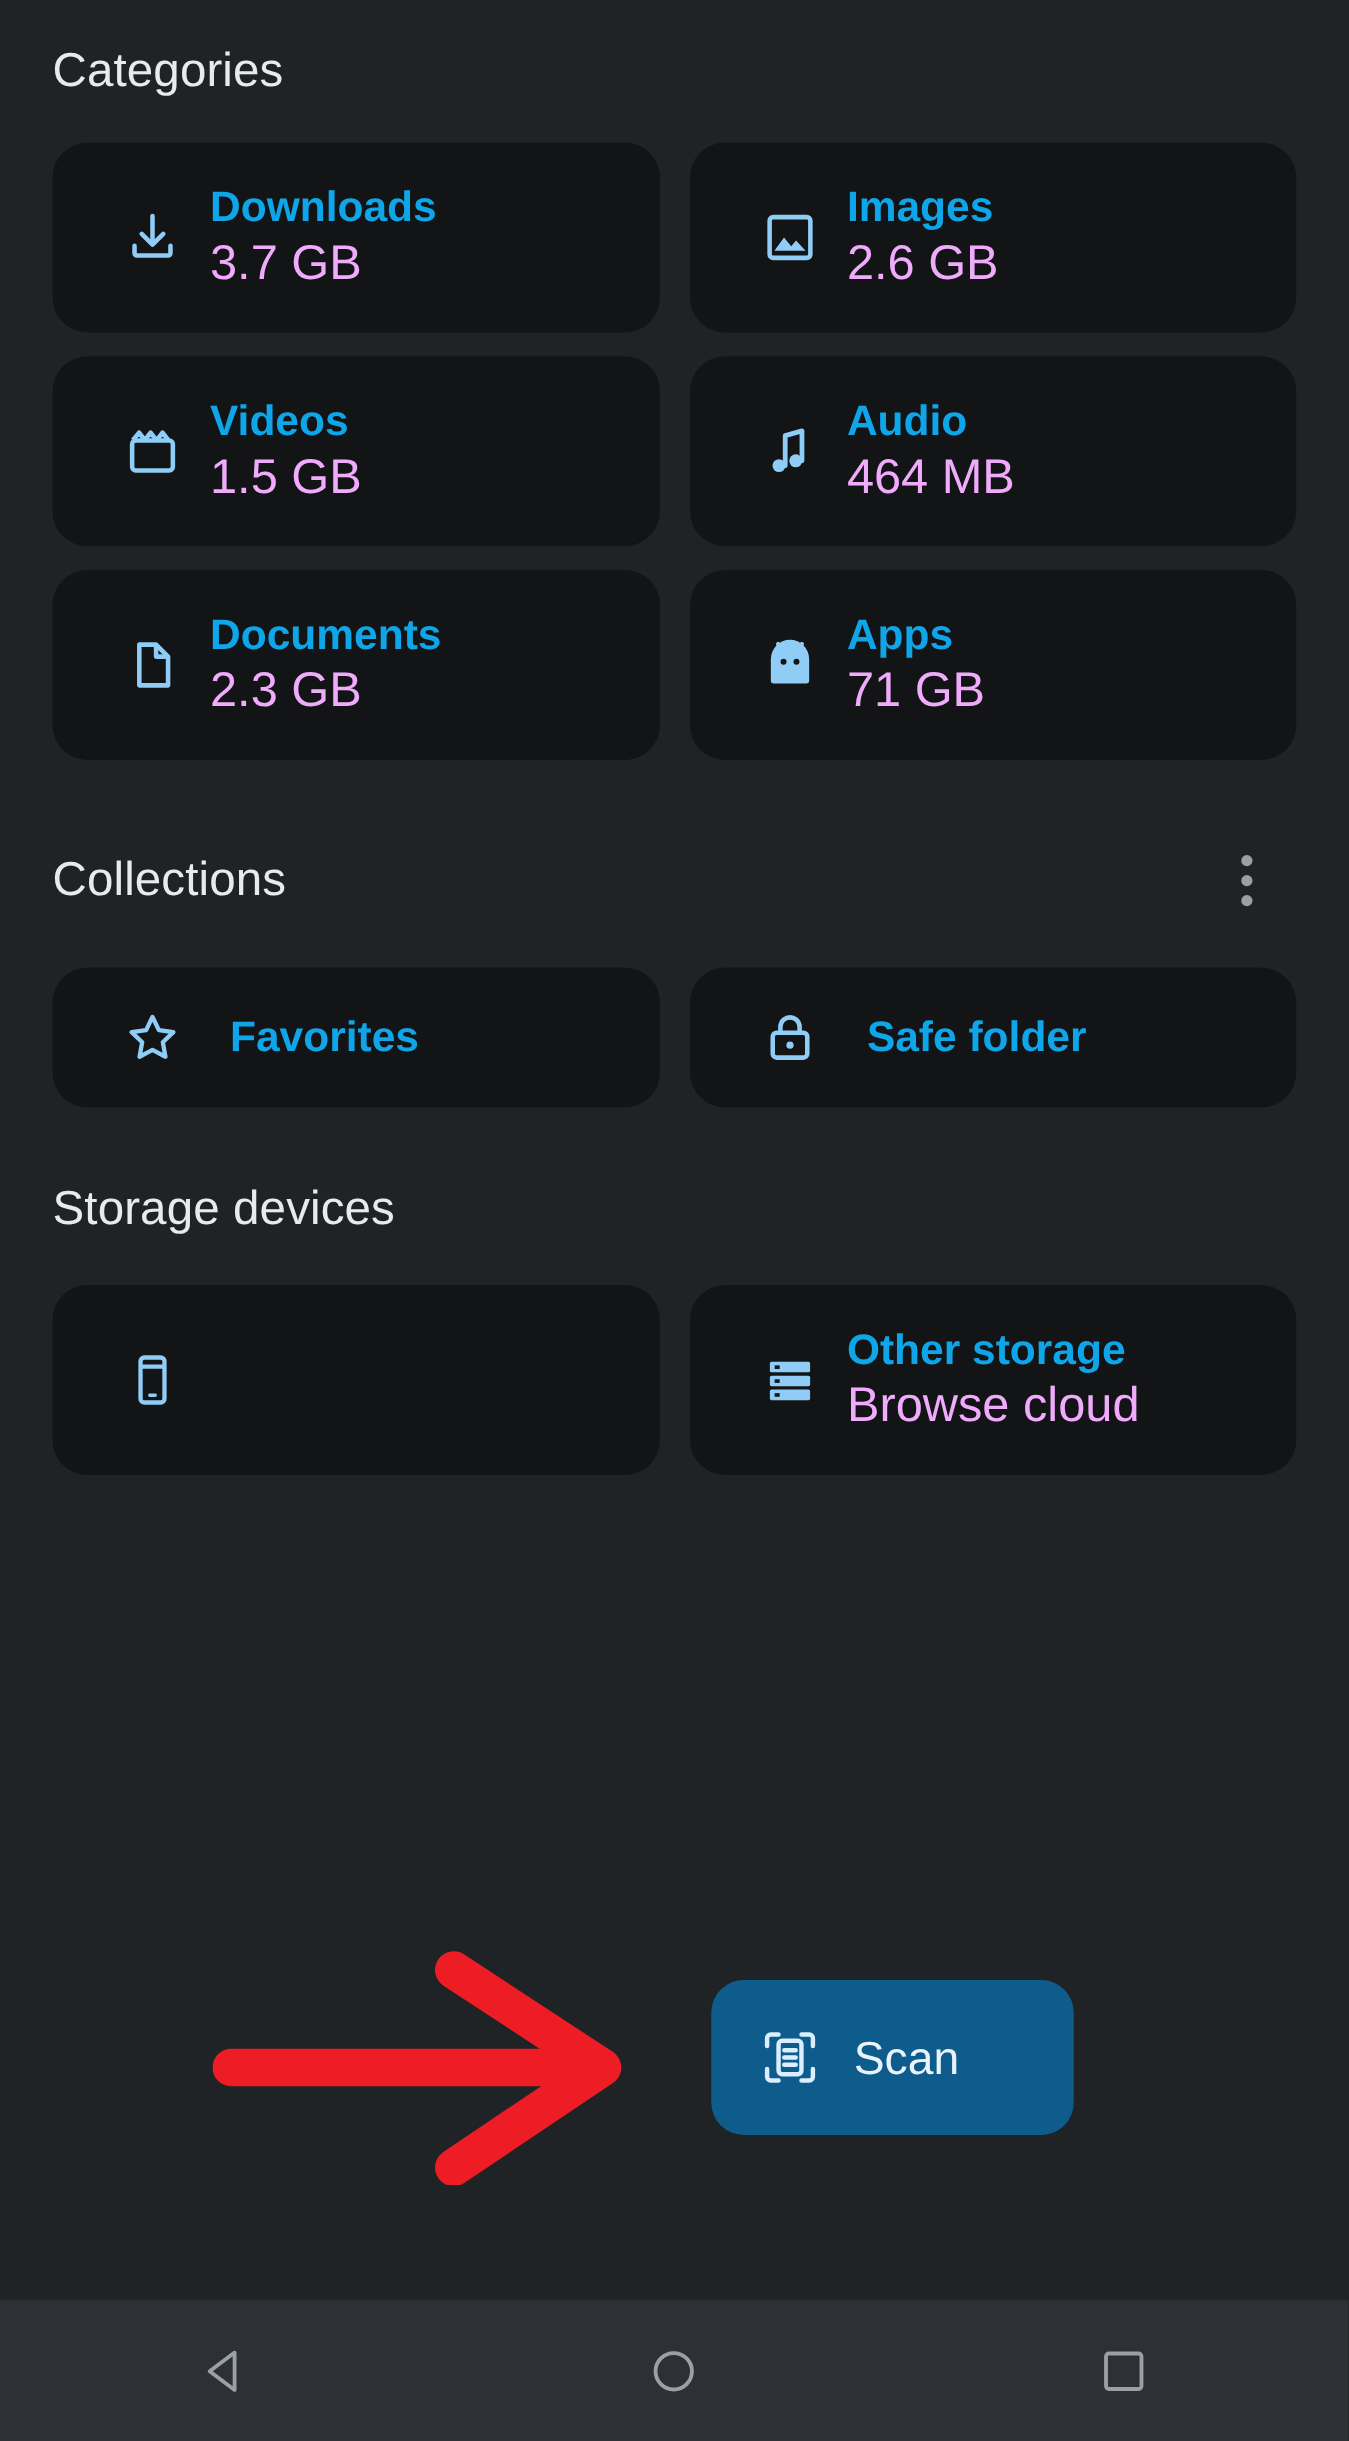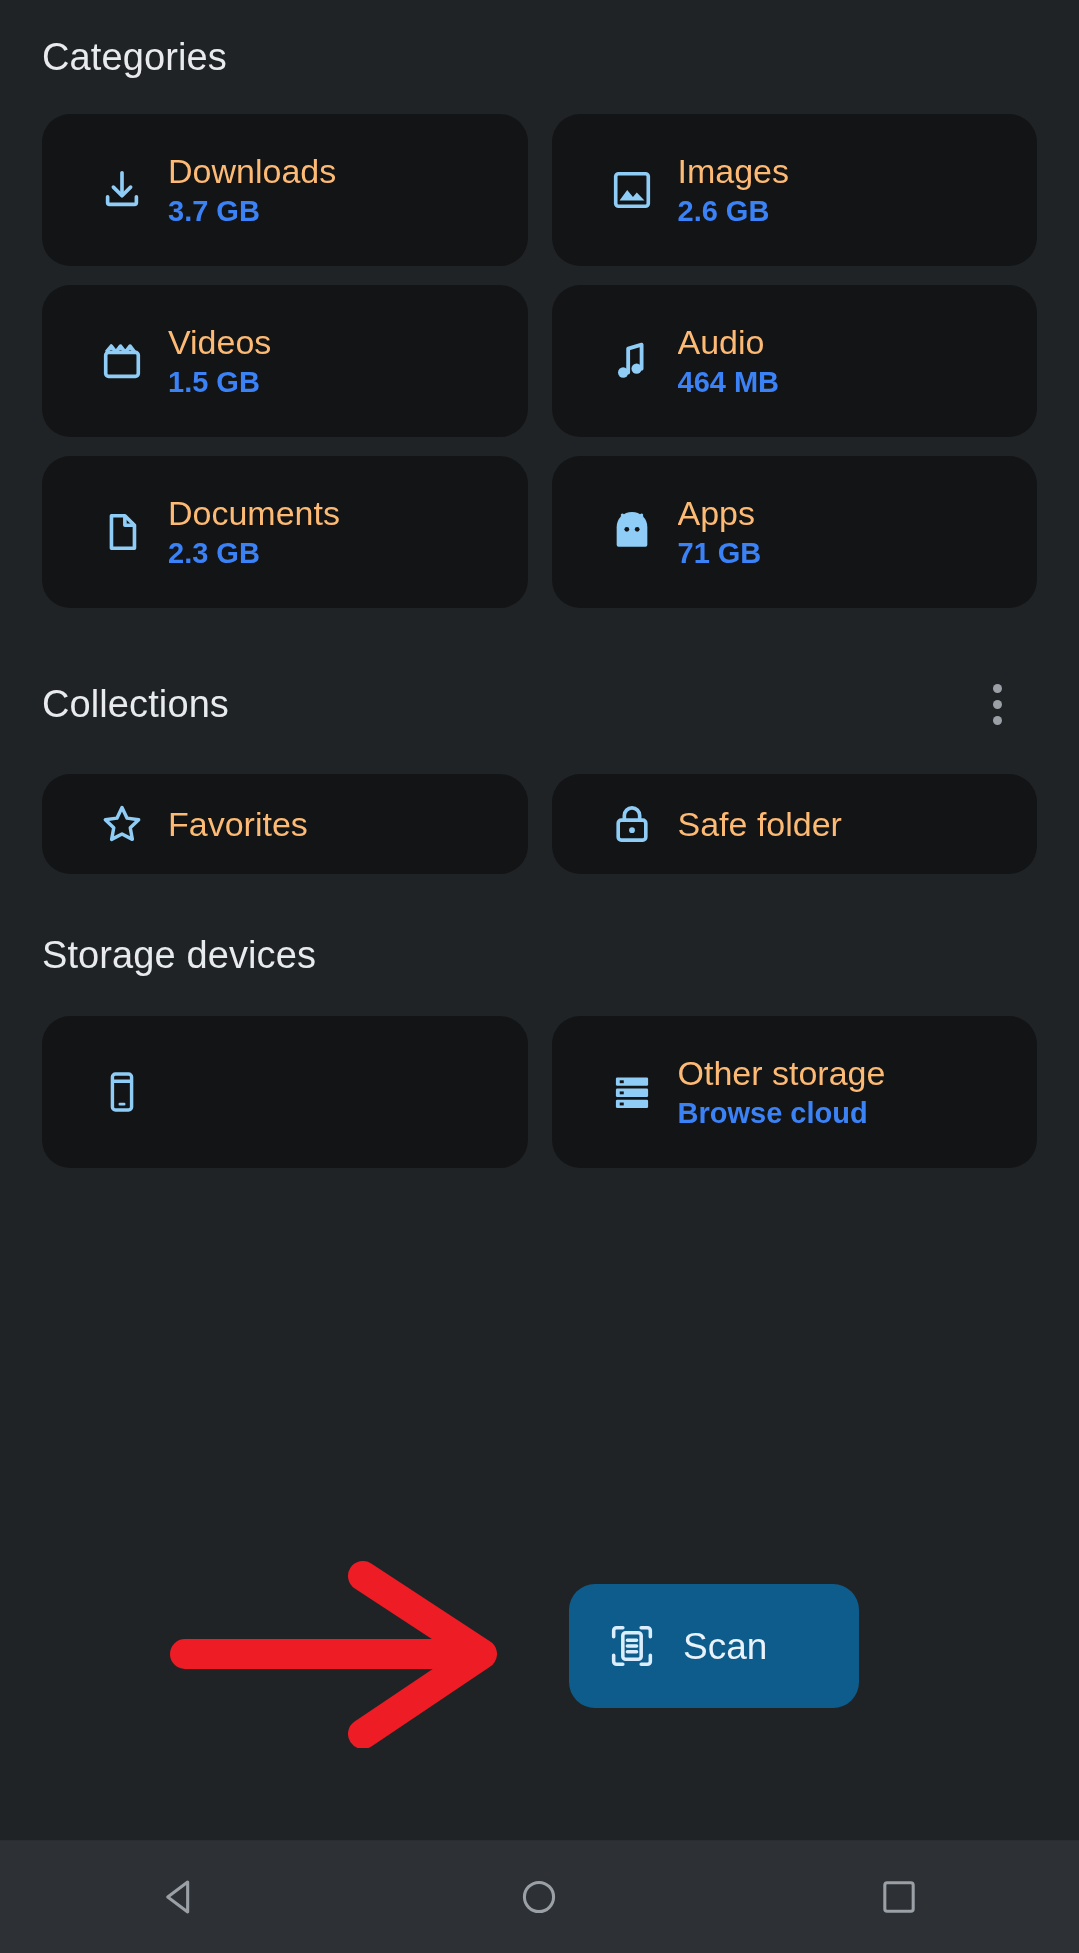"Downloads" .card-title { color: #fdba74 -> #0ea5e9; font-weight: 400 -> 700 }
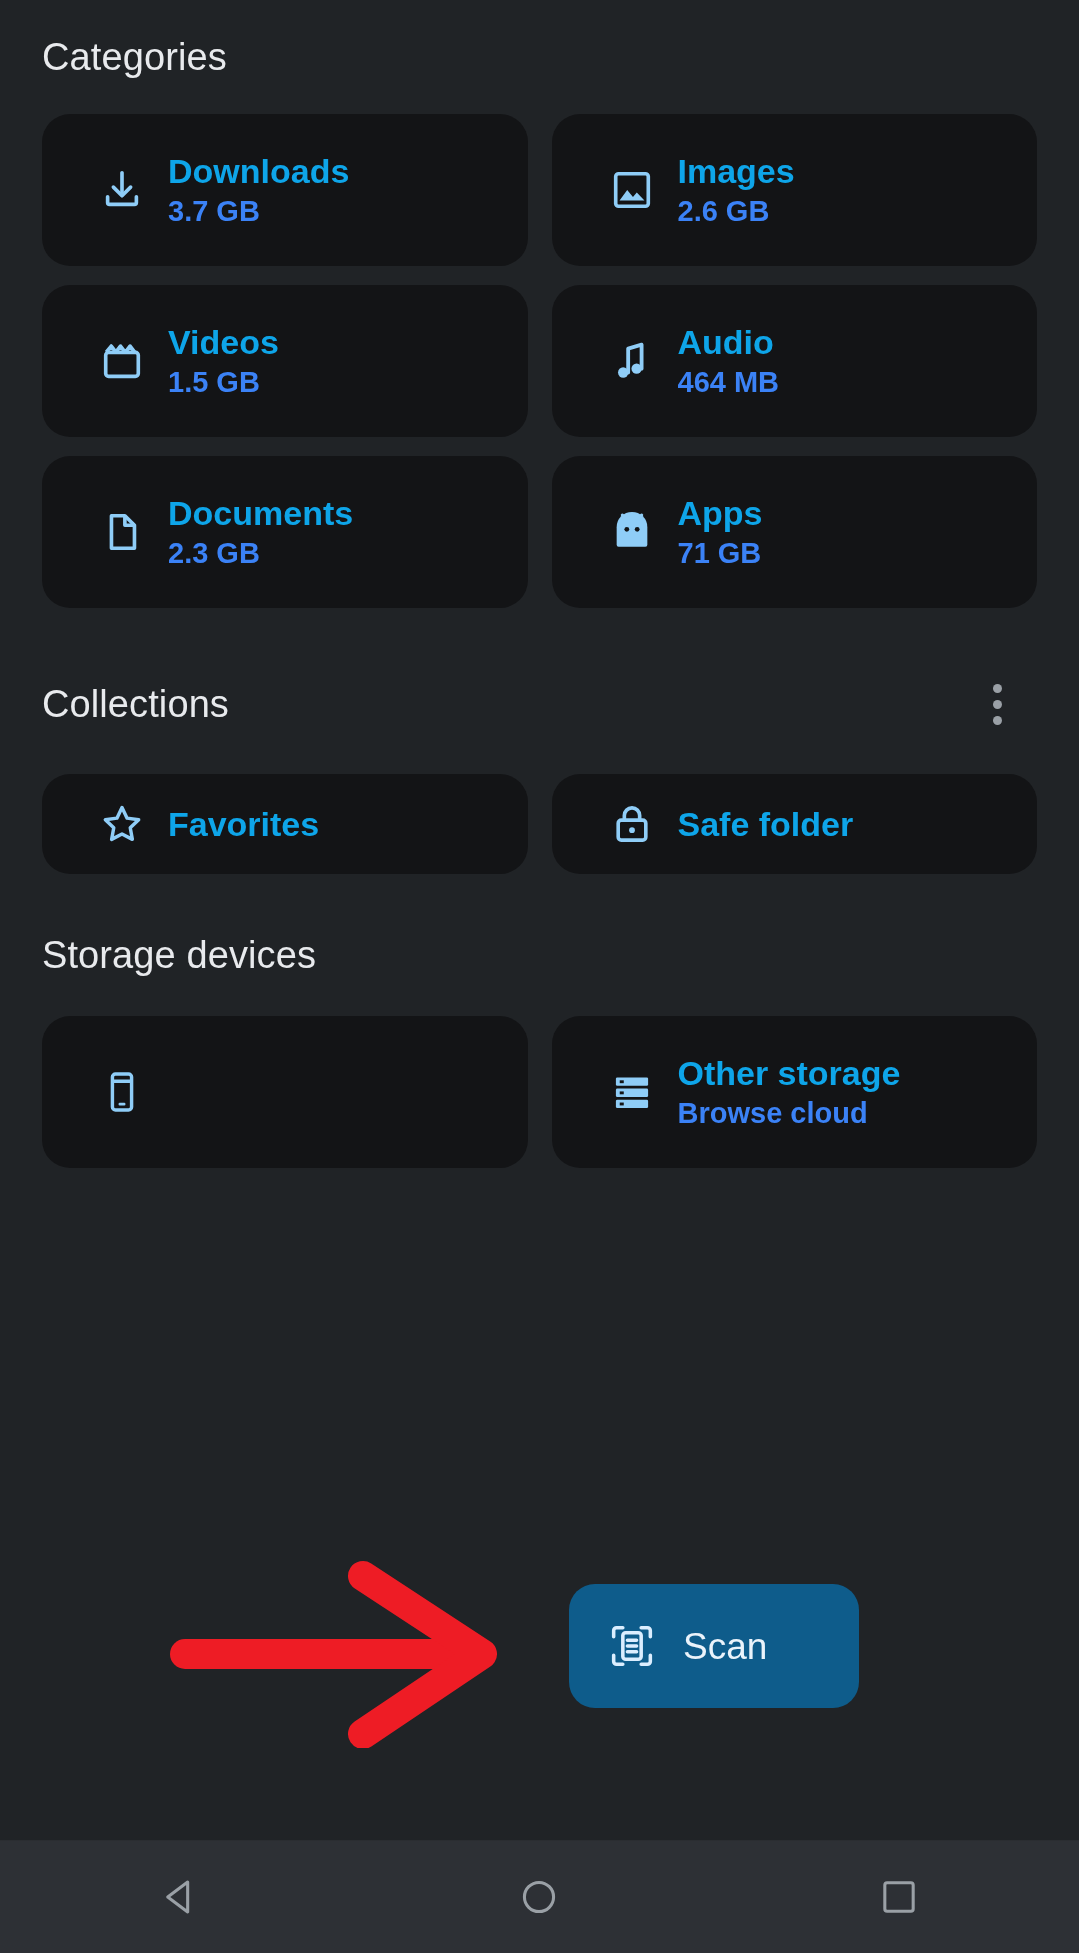"3.7 GB" .card-sub { color: #3b82f6 -> #f0abfc; font-size: 29px -> 39px; font-weight: 700 -> 400 }
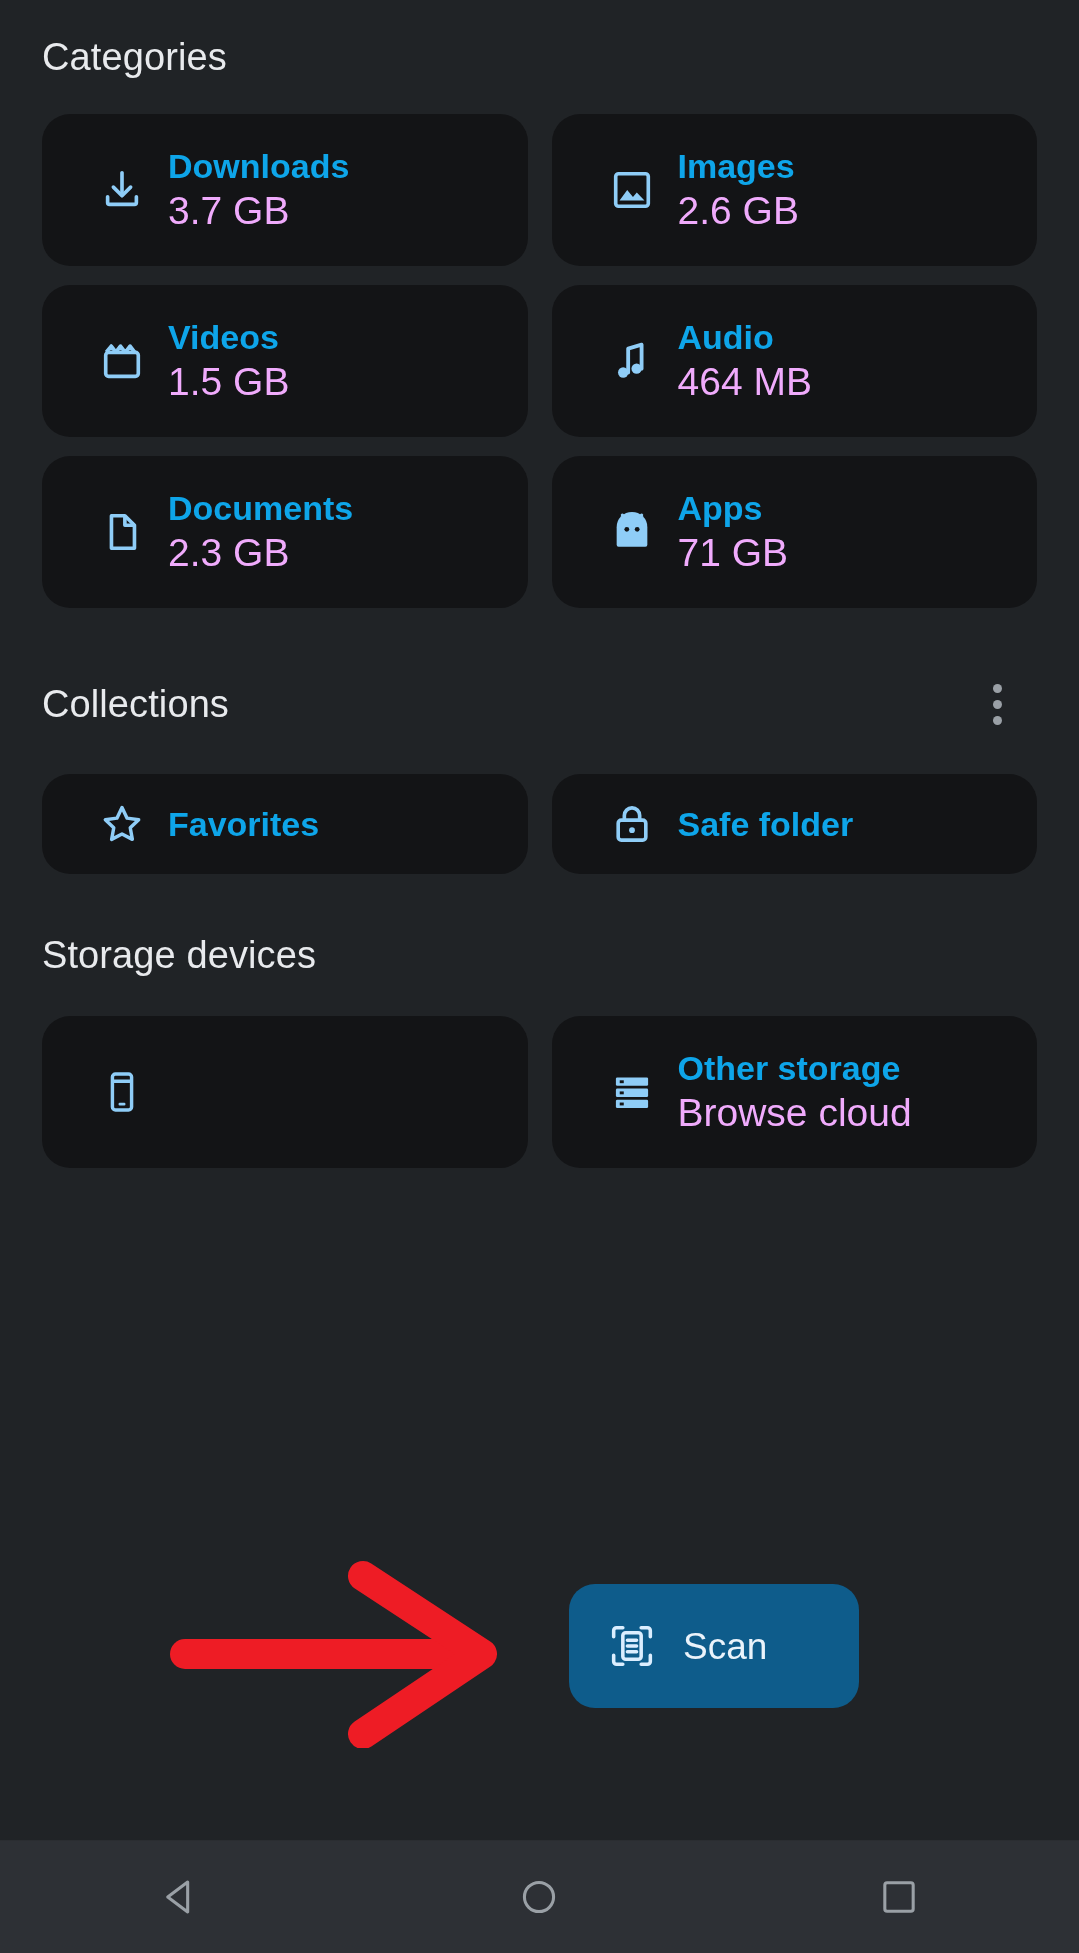"Favorites" .card.single-line { gap: none -> 16px; height: 100px -> 112px }
